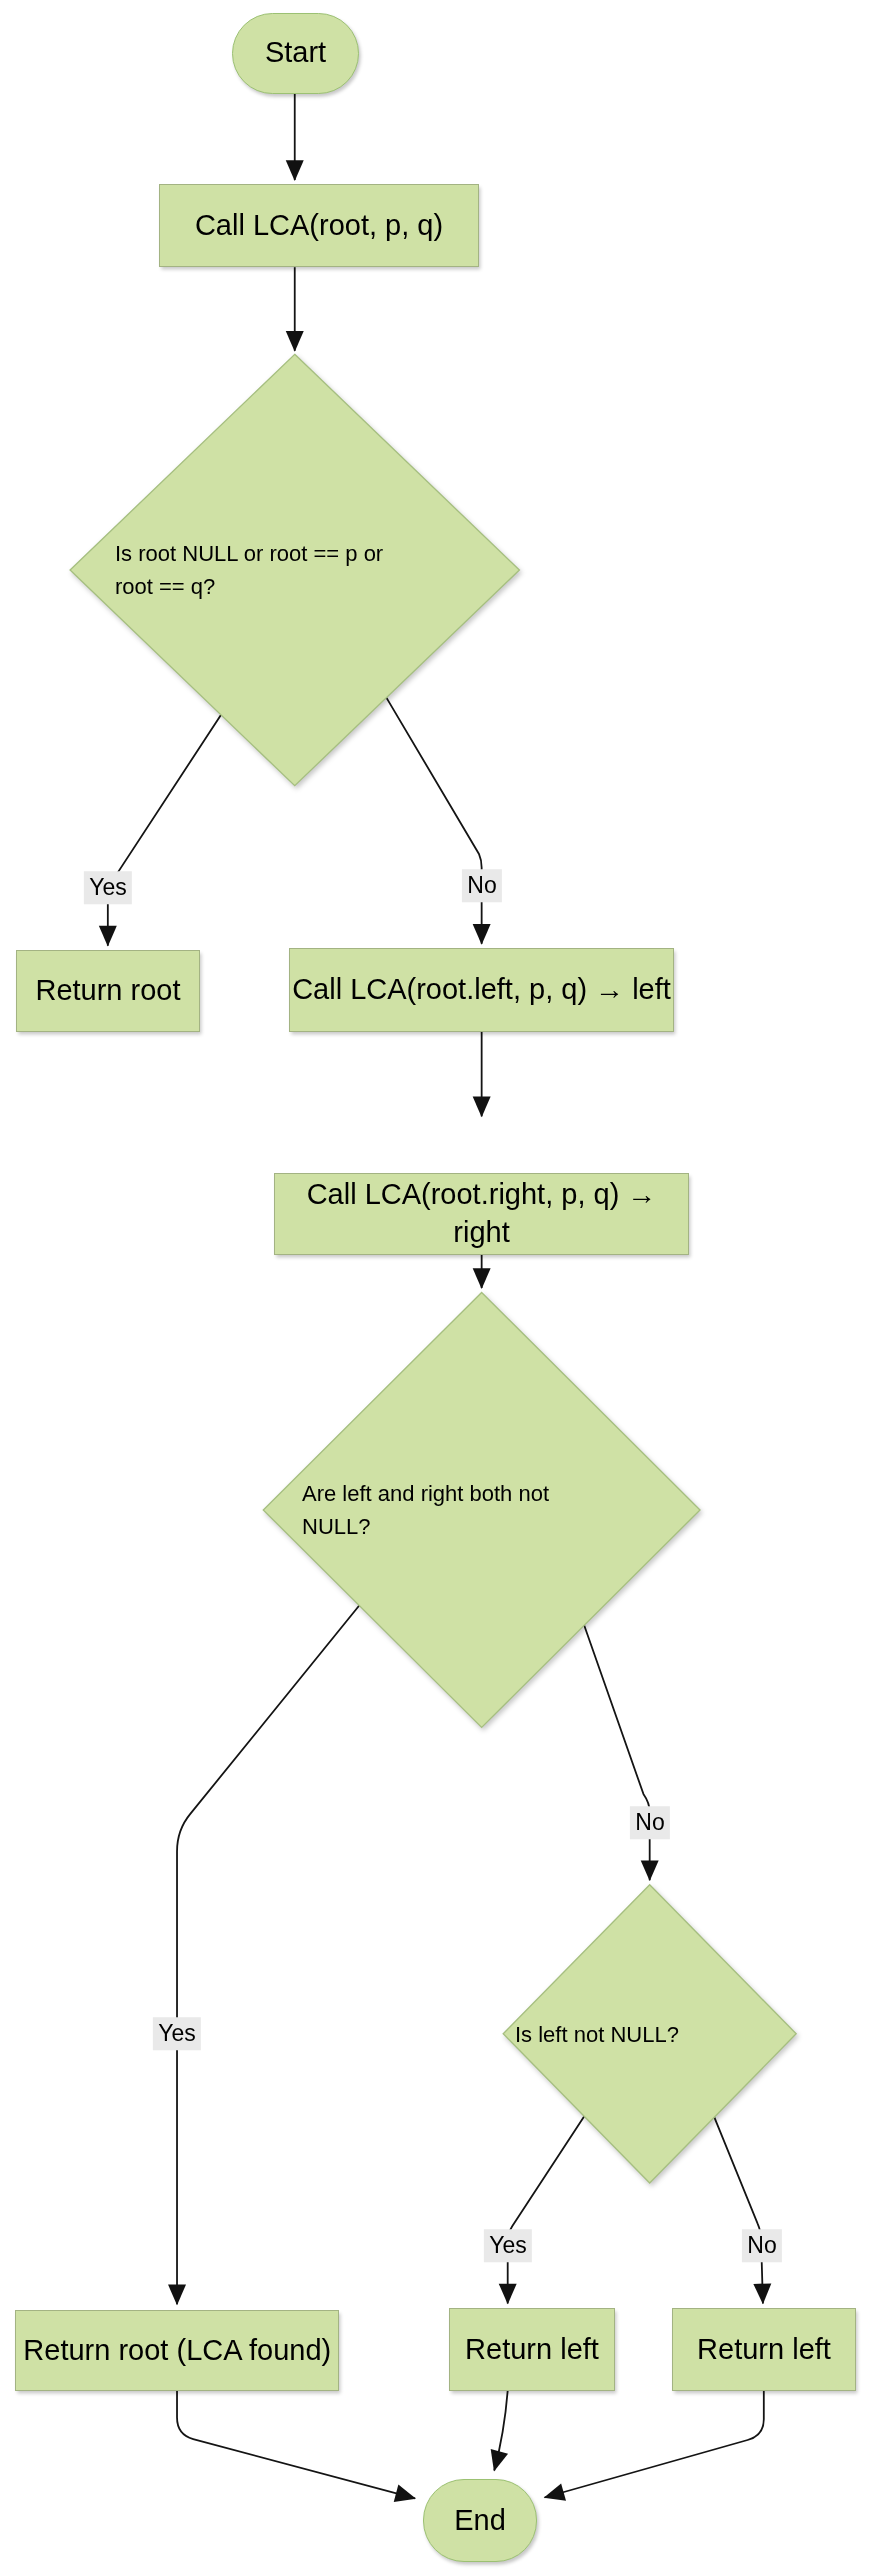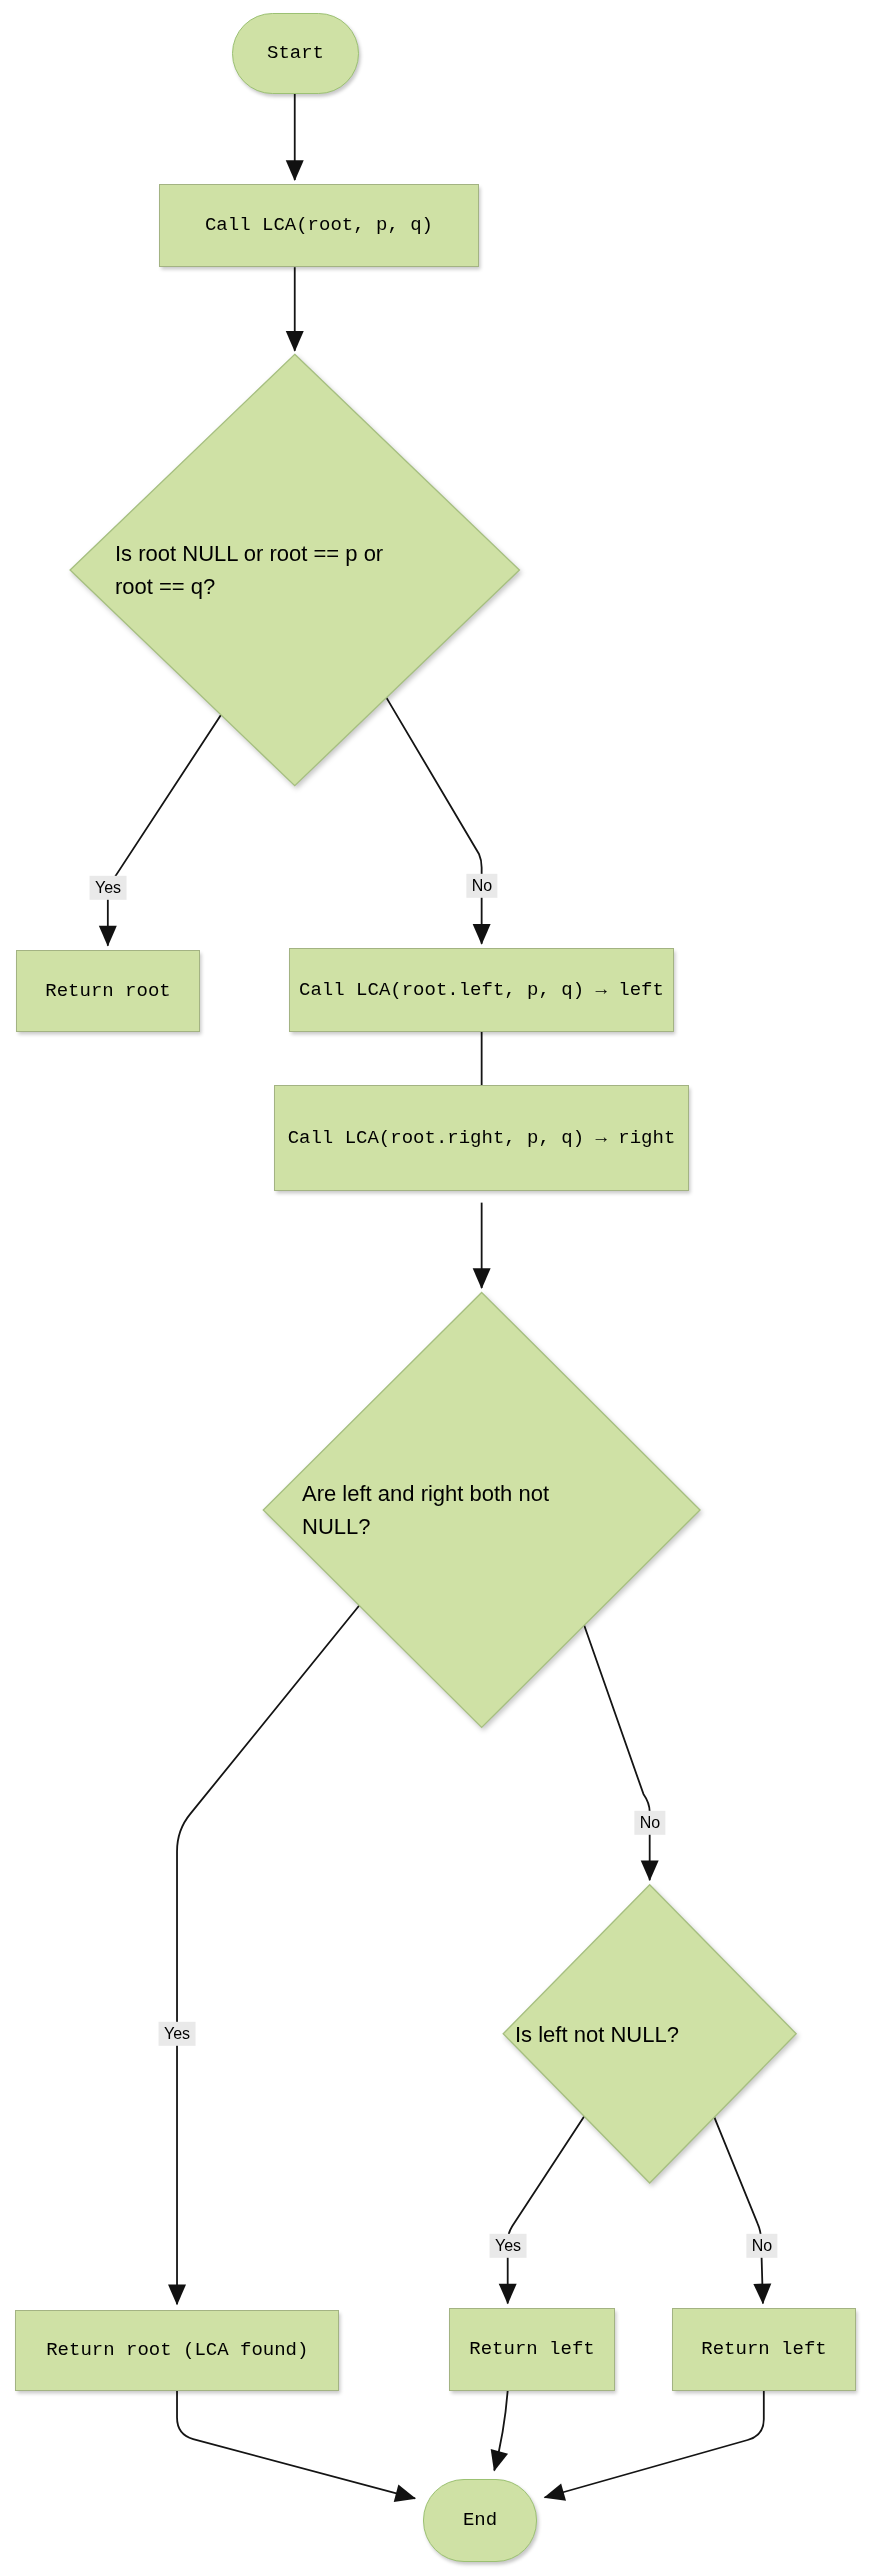"Start" .node { font-family: Liberation Mono, monospace -> none; font-size: 19px -> 29px }
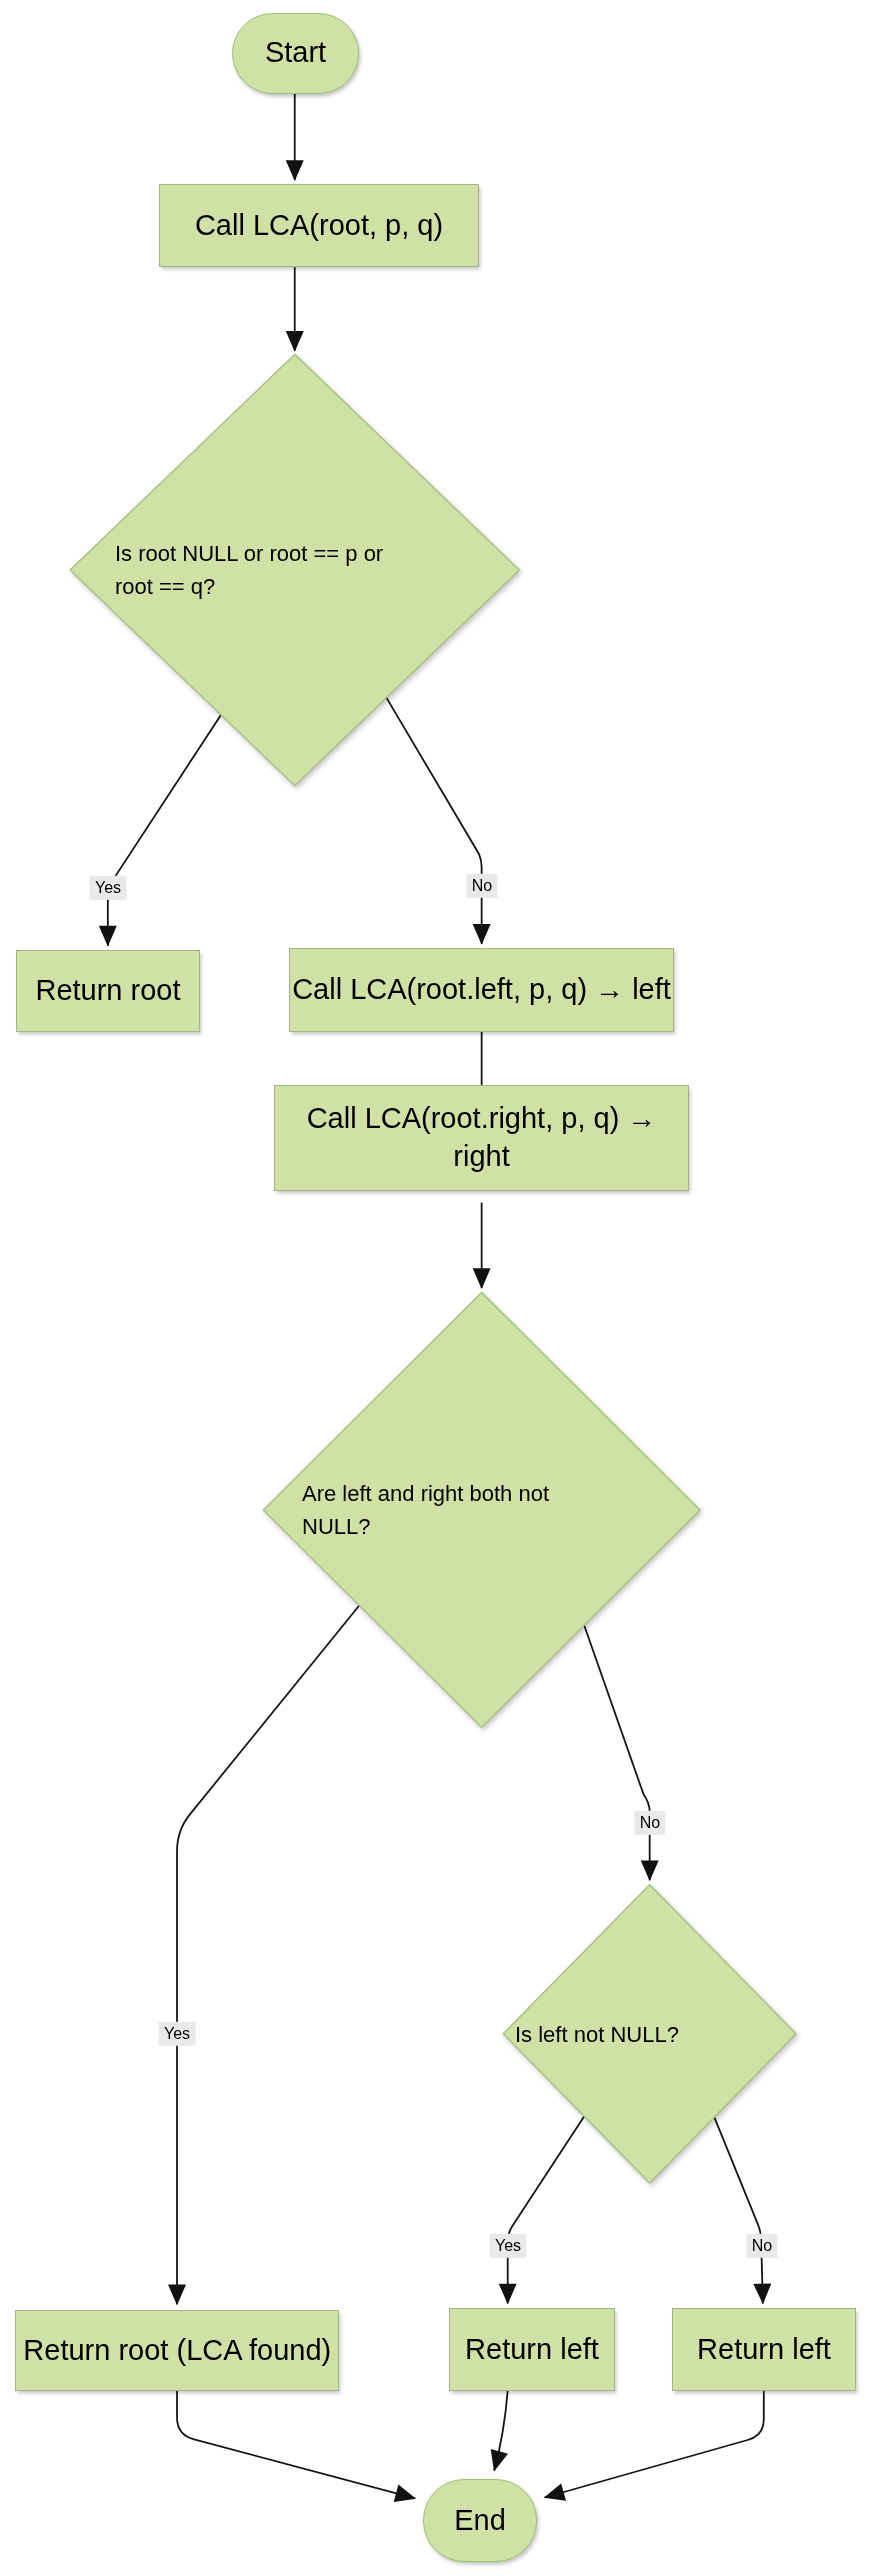"Yes" .edge-label { font-size: 16px -> 23px }
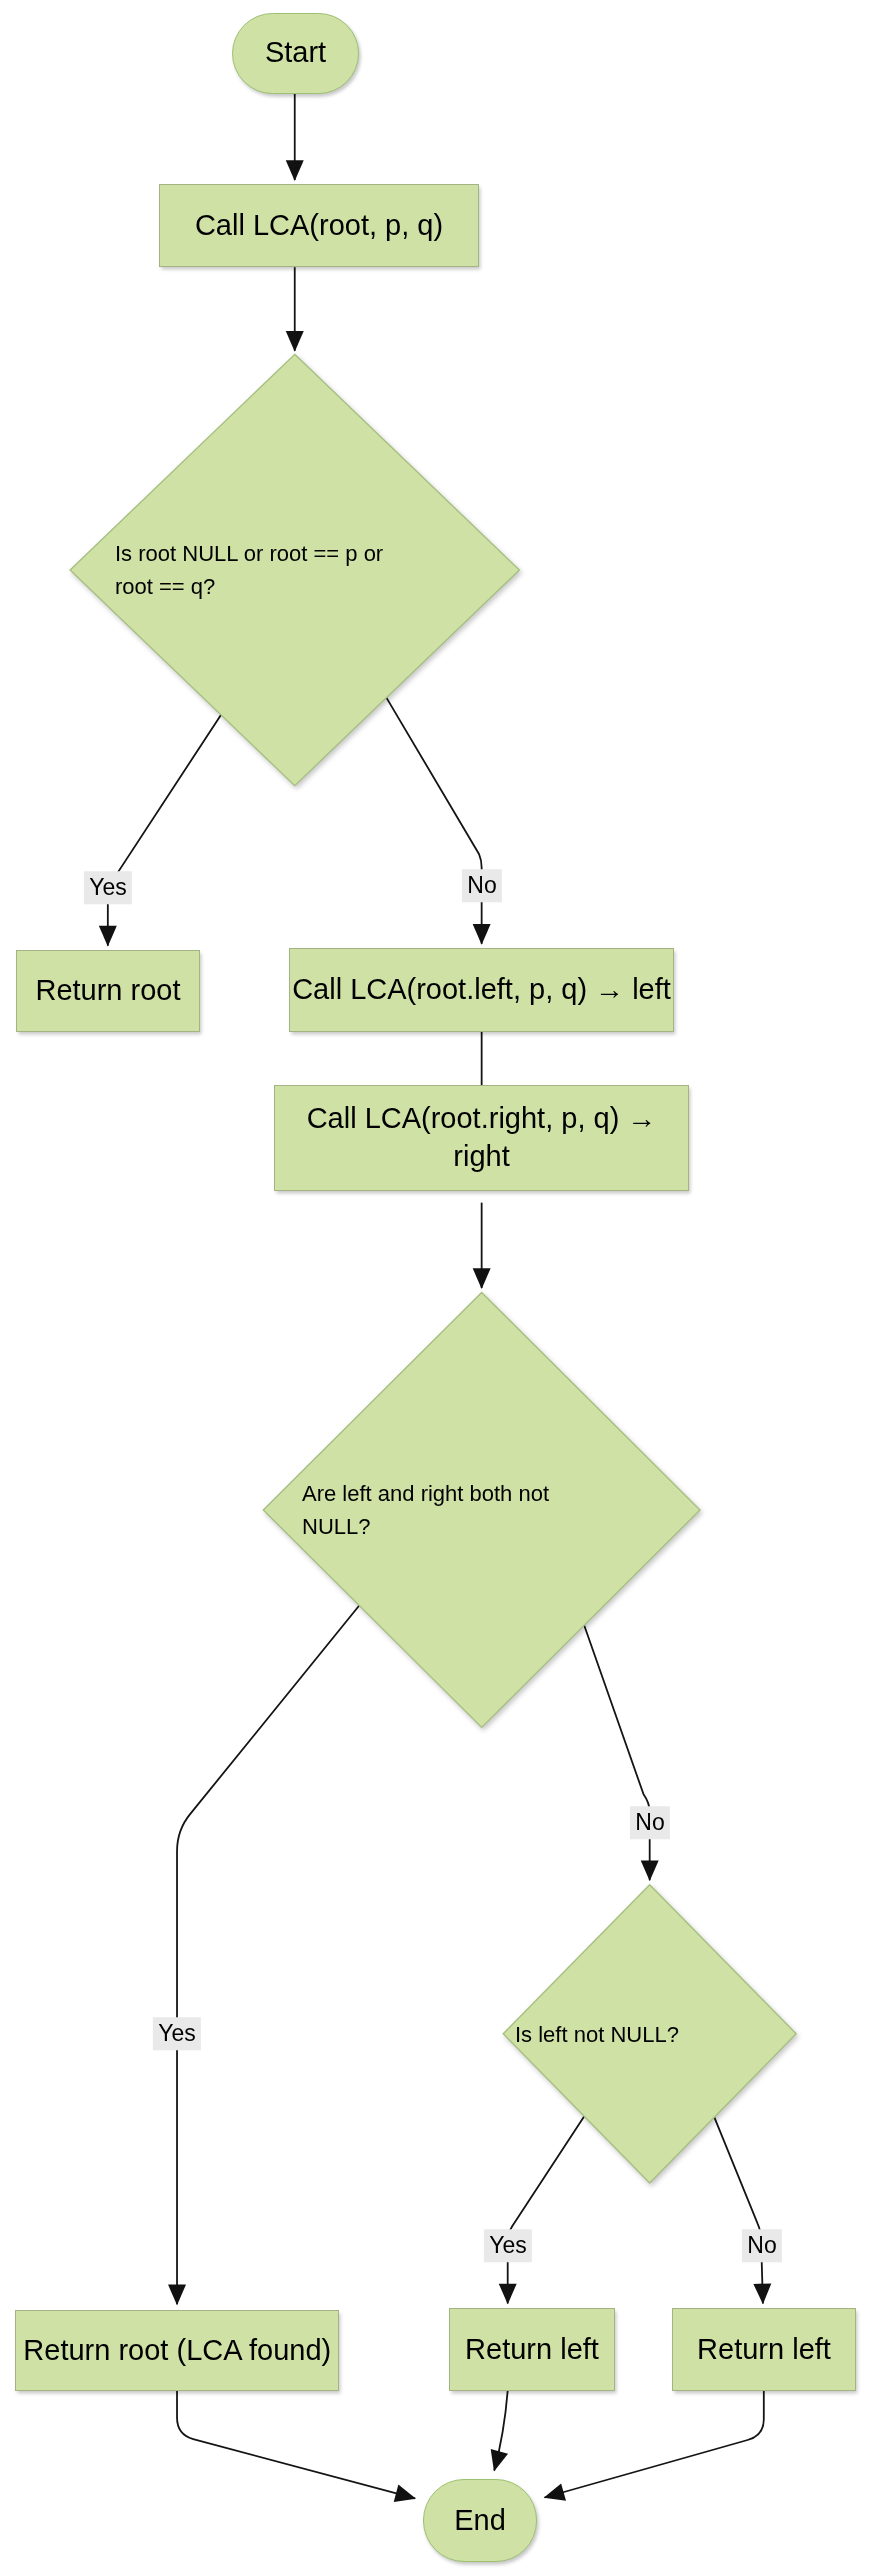"Call LCA(root.right, p, q) →" div.node { height: 106px -> 82px; top: 1085px -> 1173px }
